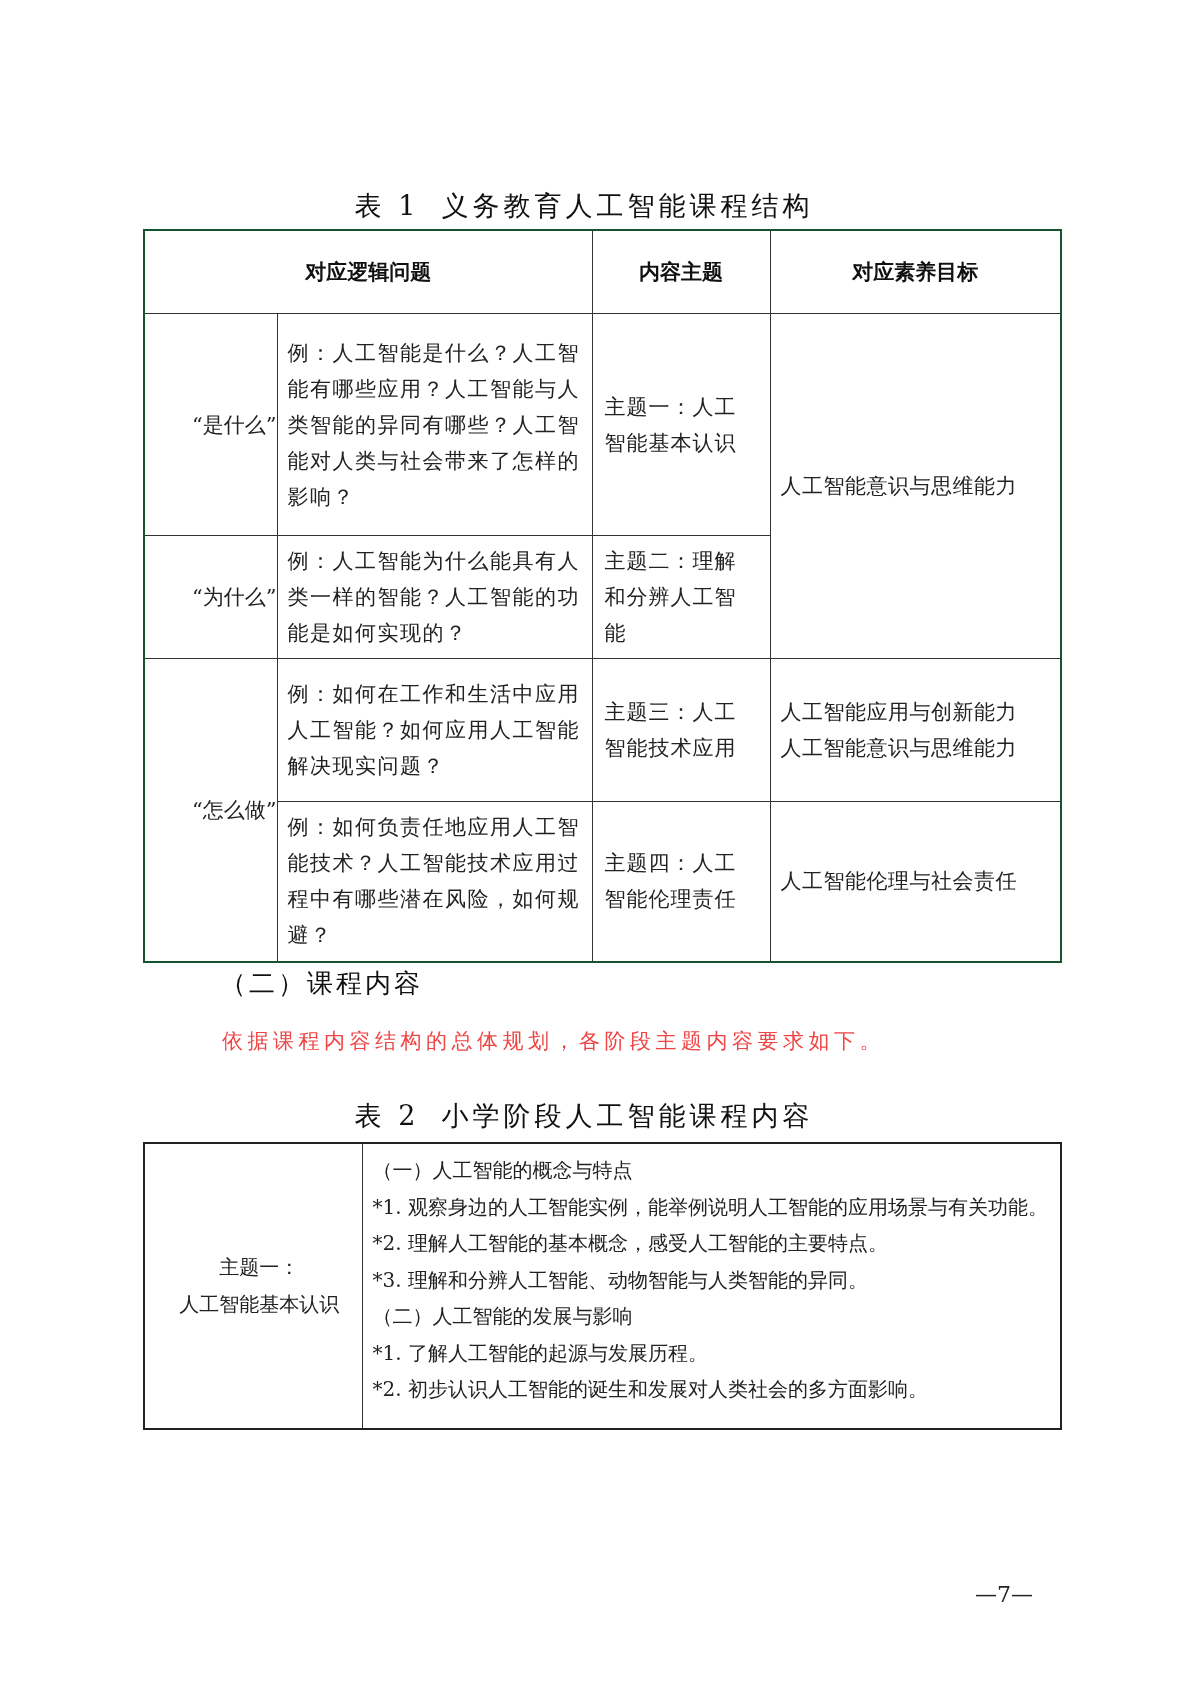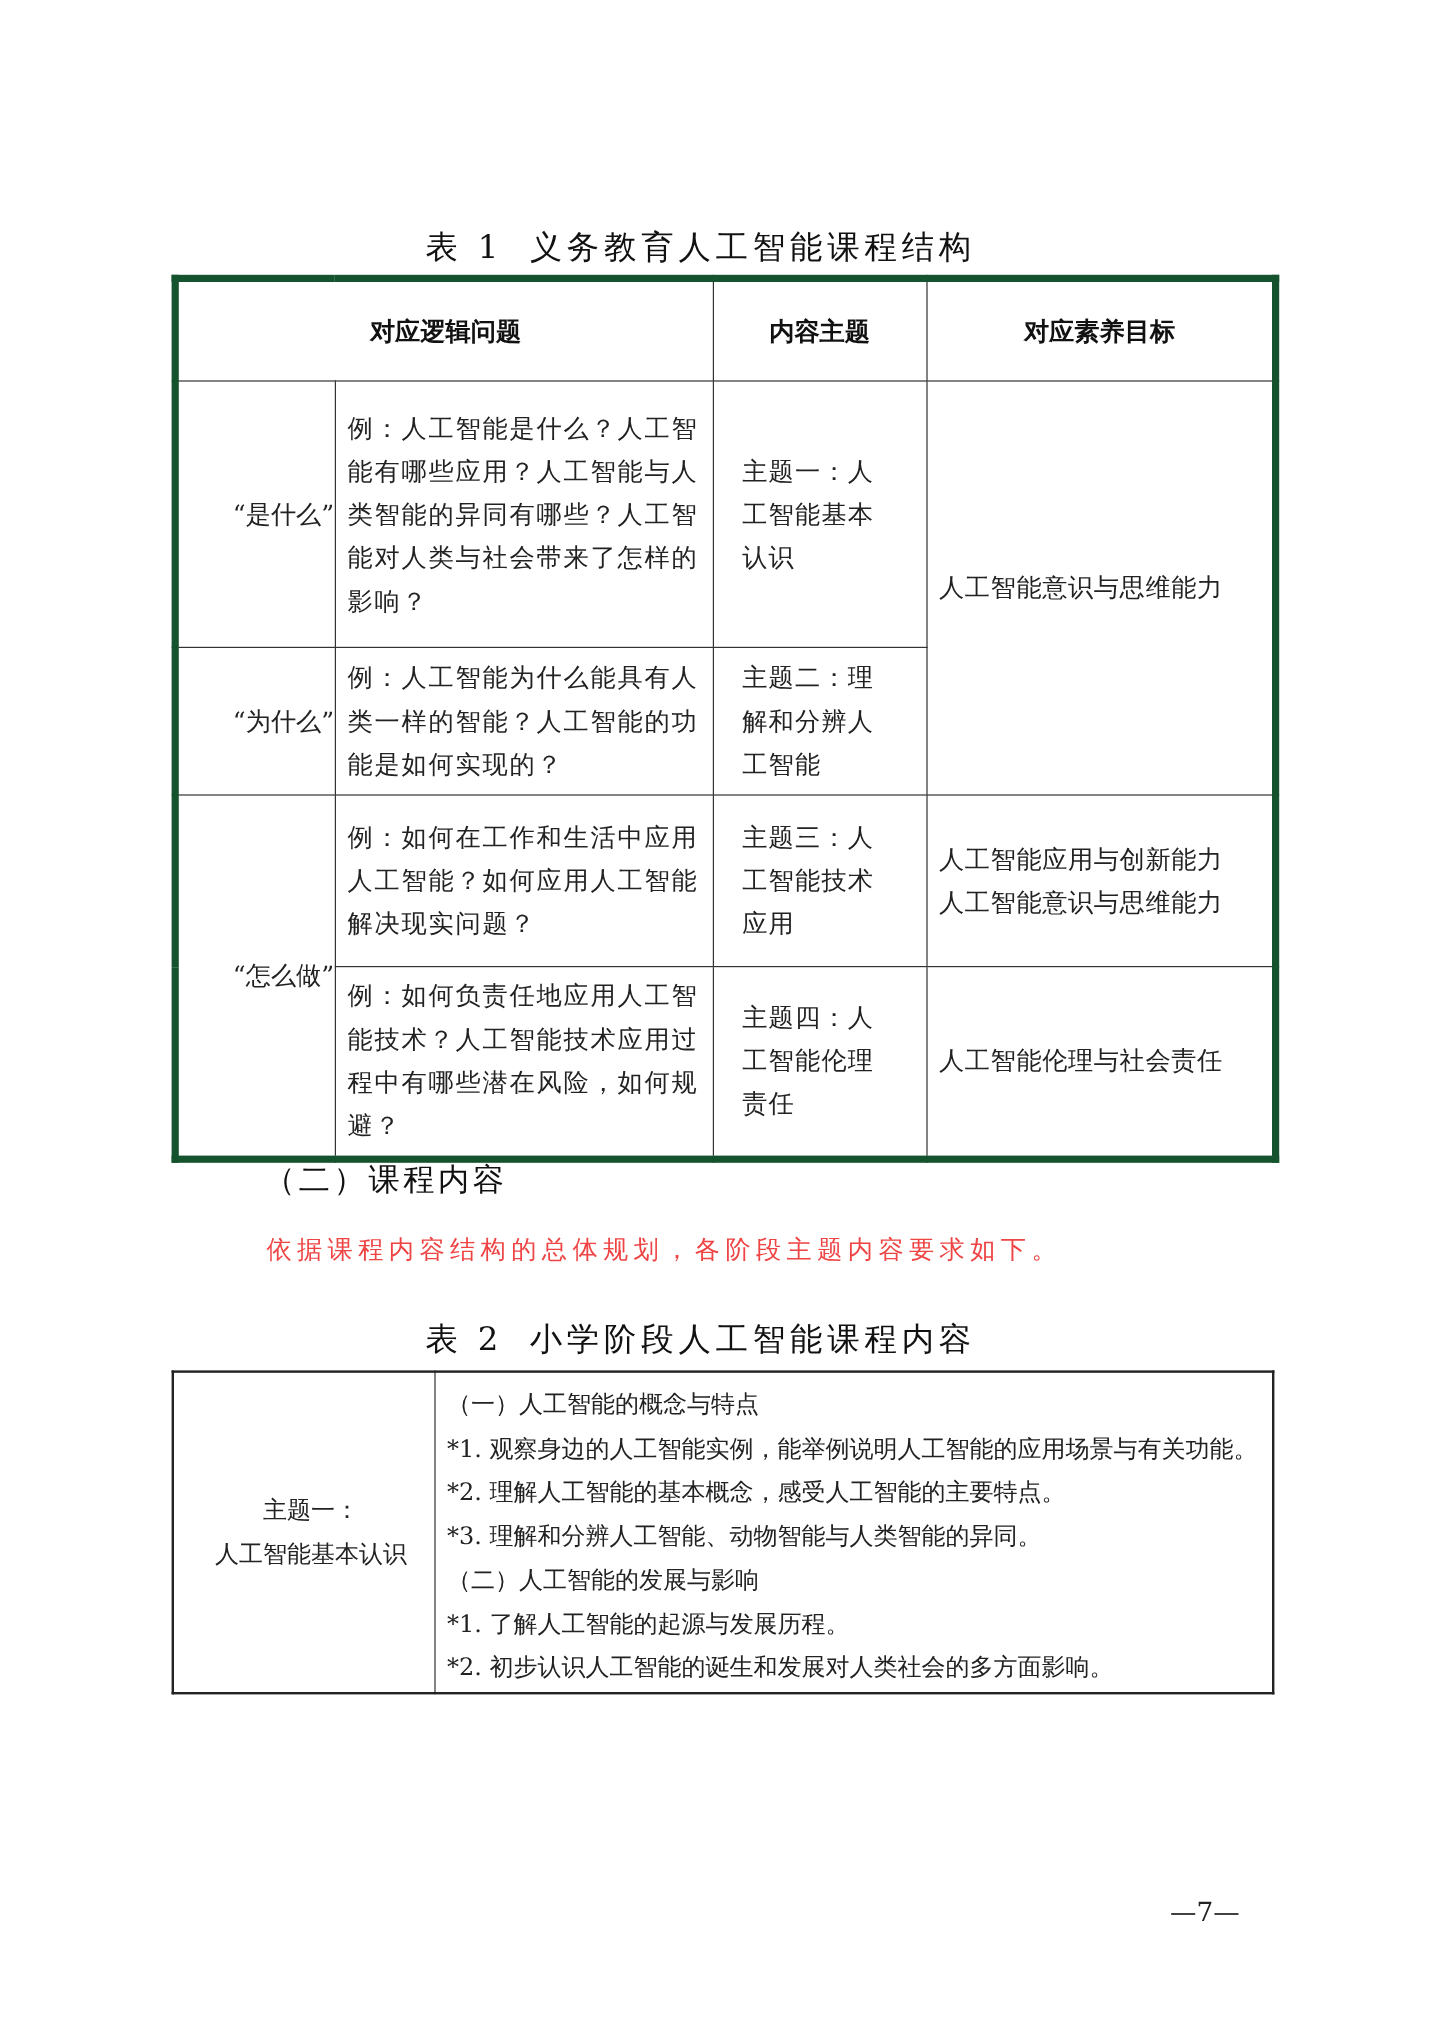"对应逻辑问题" #t1 { border: 6px solid #14532d -> 2px solid #14532d }
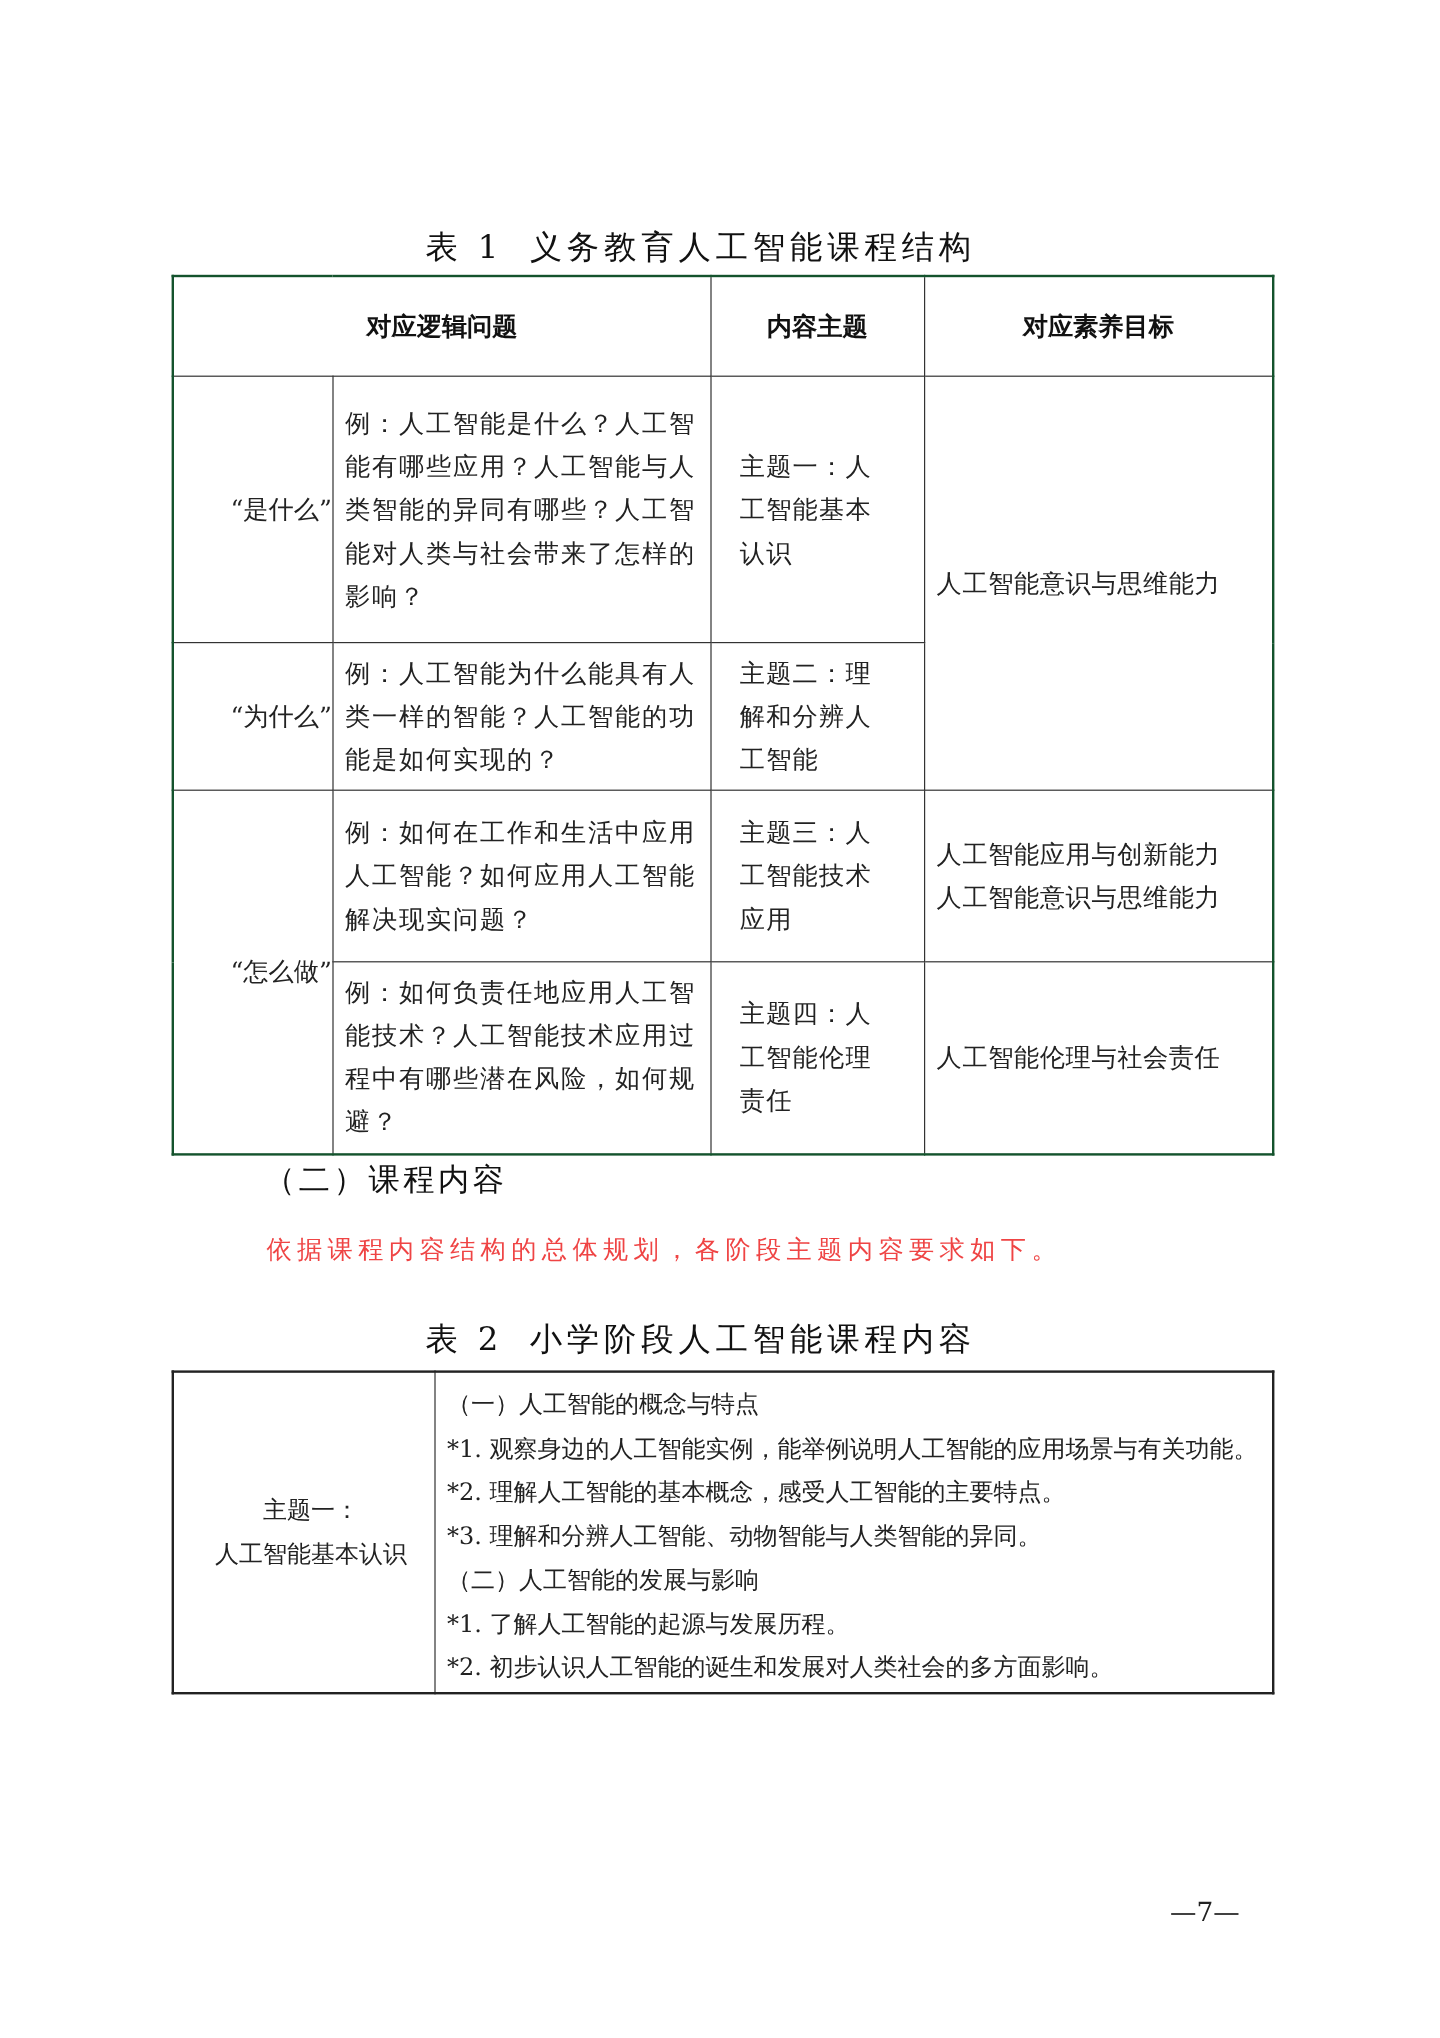"主题一：人工智能基本认识" #t1 td.topic { padding: 0 24px -> 0 12px }
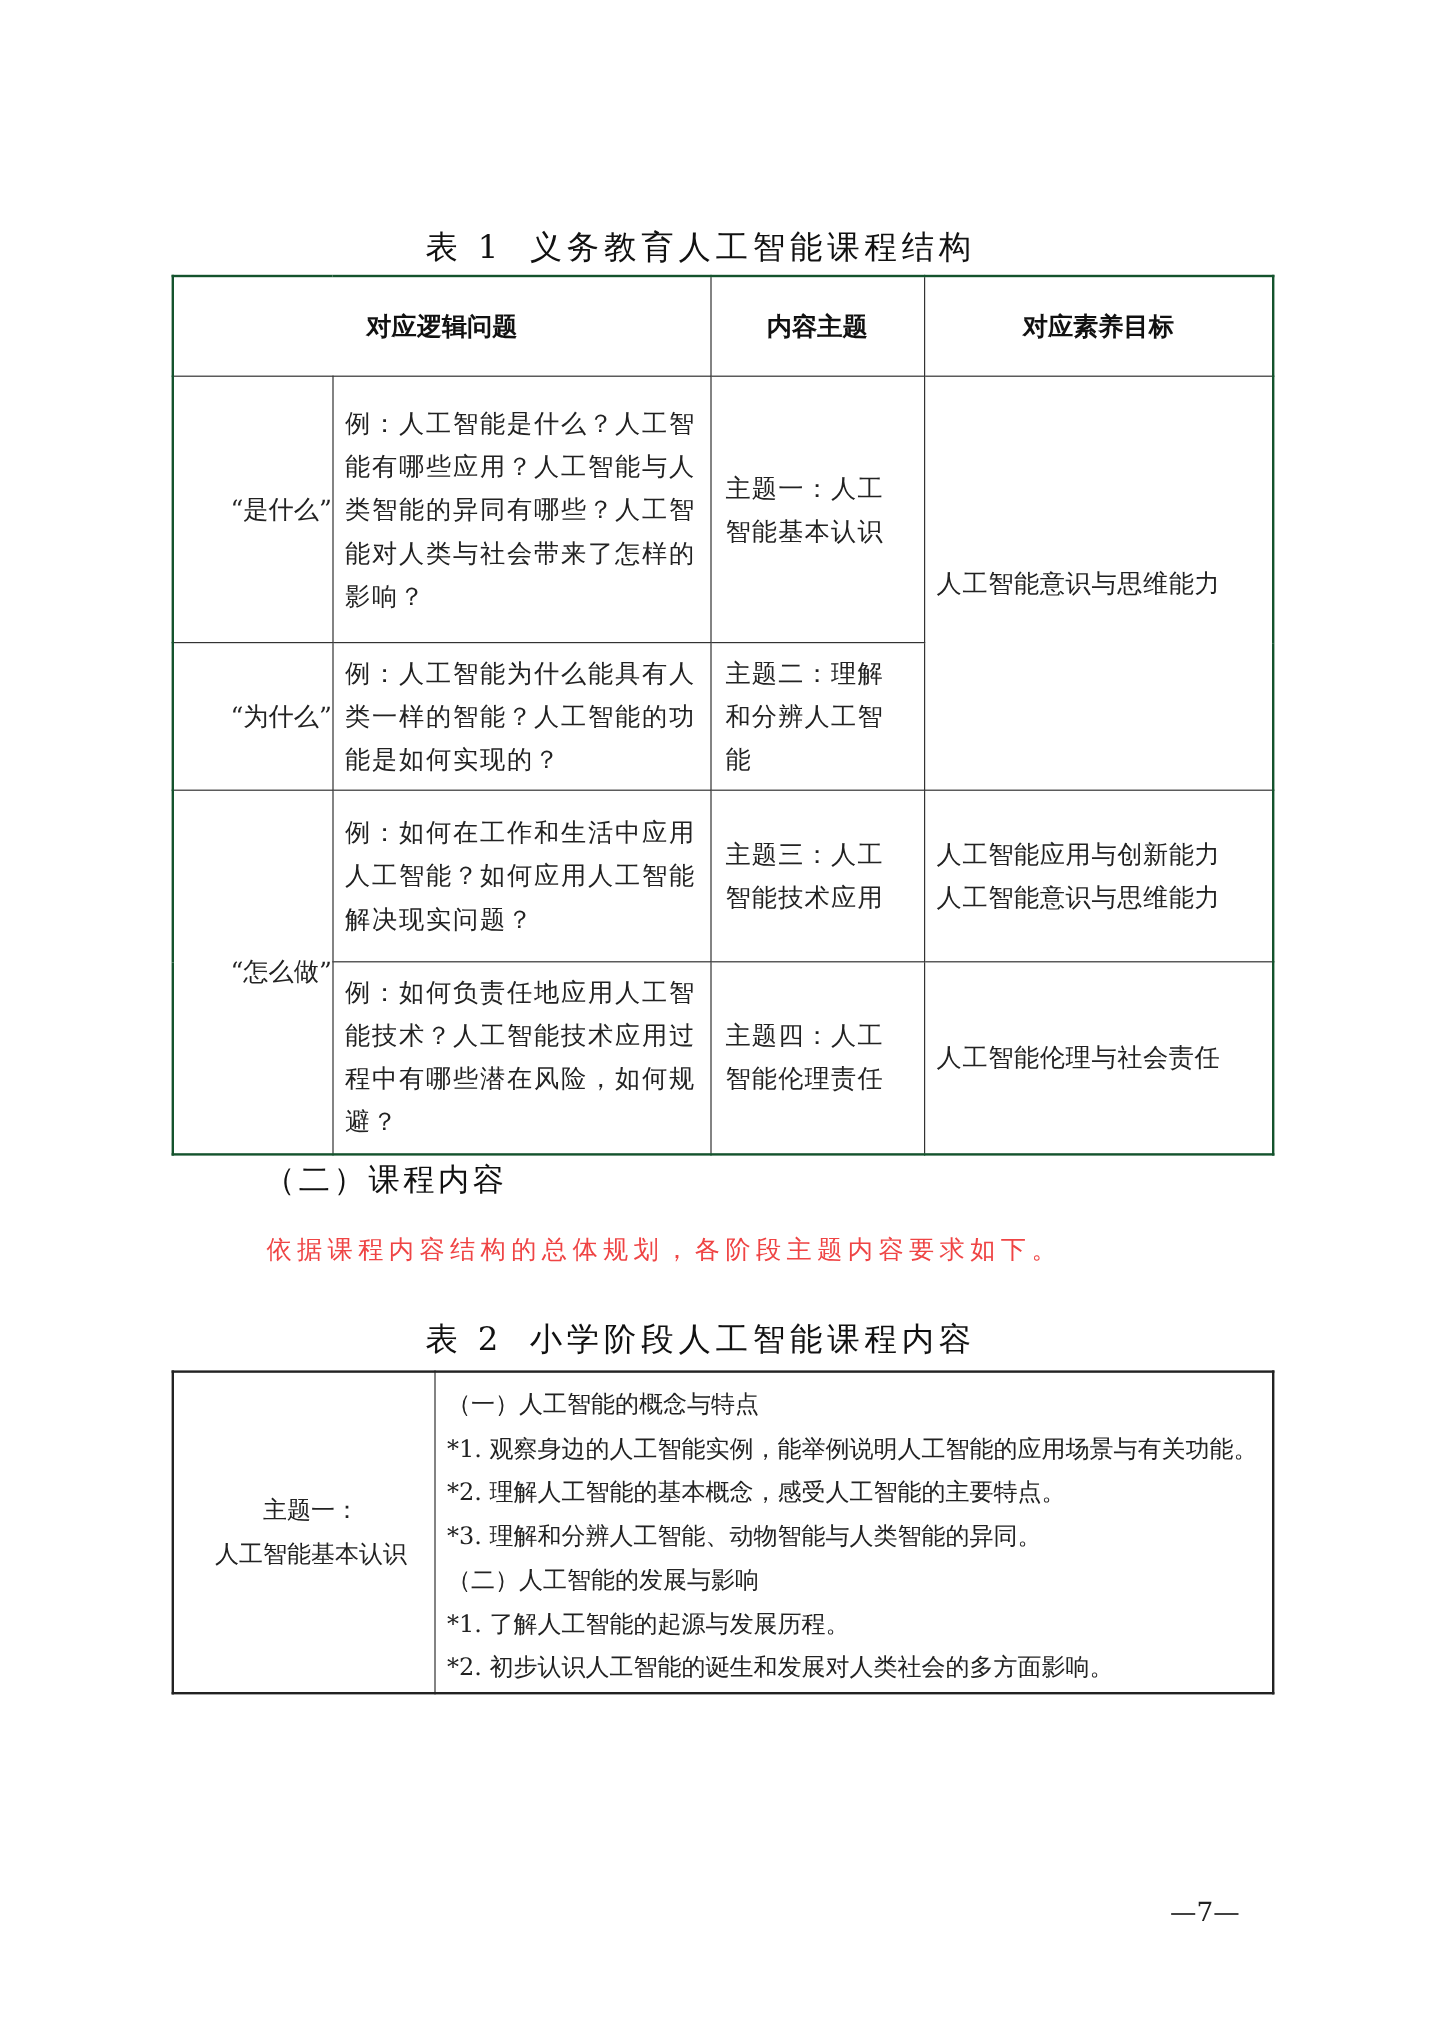"（一）人工智能的概念与特点" #t2 td.content { padding: 8px 10px 2px 10px -> 8px 10px 20px 10px }
